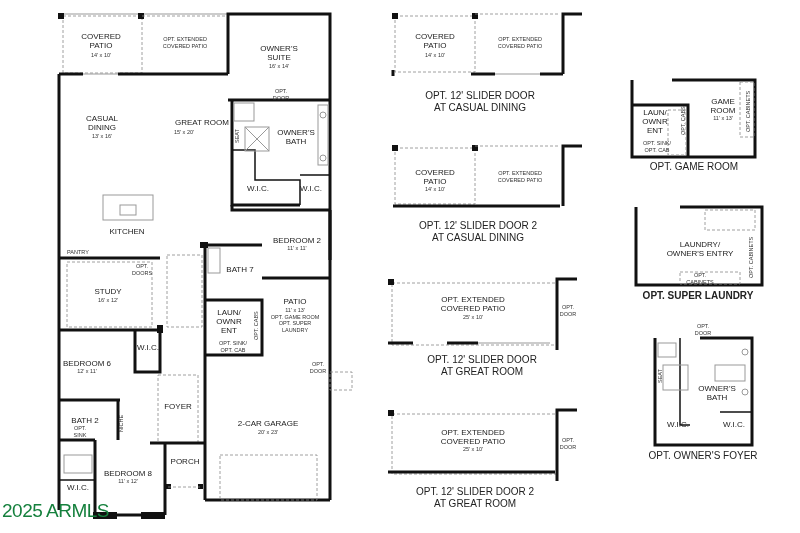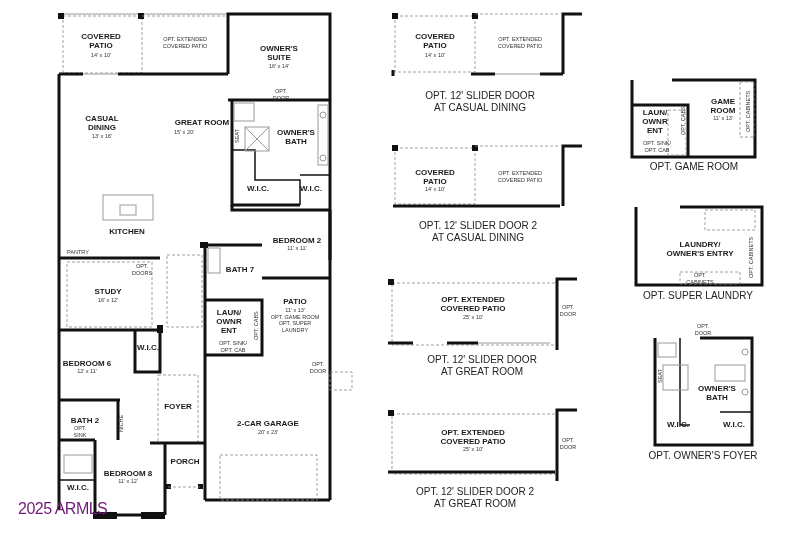"COVERED" .lbl { font-weight: bold -> normal }
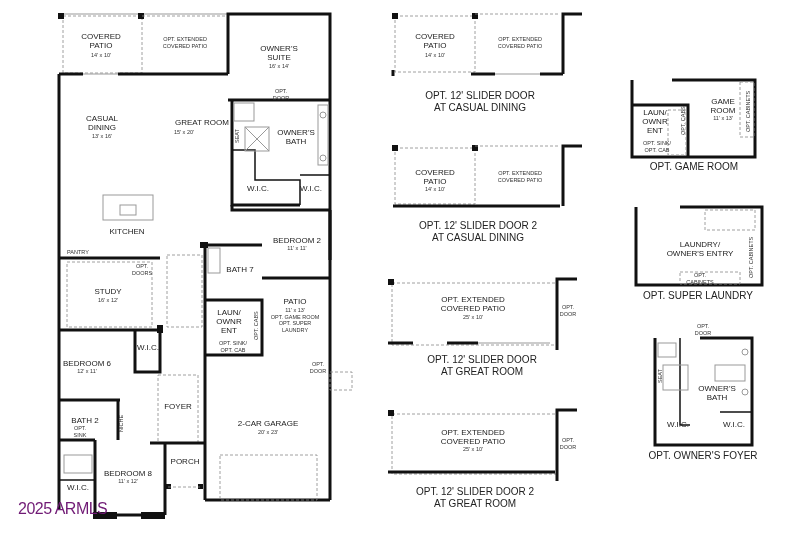"OPT. SUPER LAUNDRY" div.cap { font-weight: none -> bold }
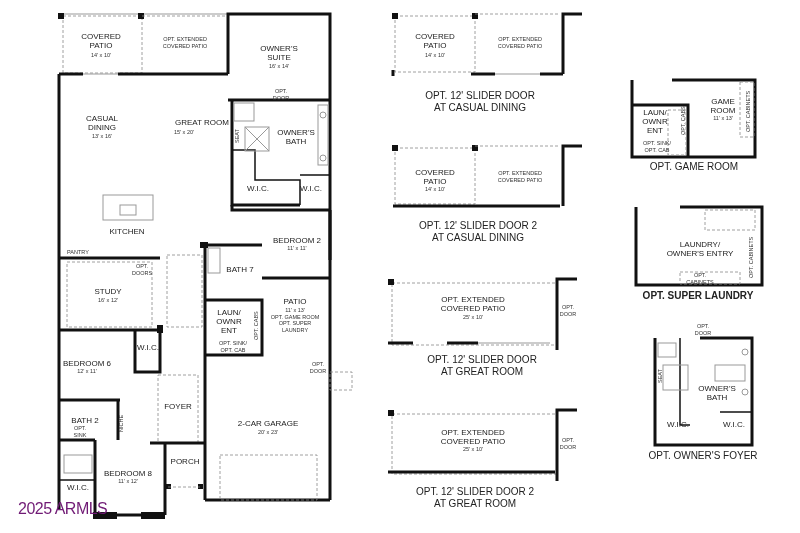"2025 ARMLS" .watermark { color: #701a75 -> #15803d; font-size: 16px -> 19px; left: 18px -> 2px }
